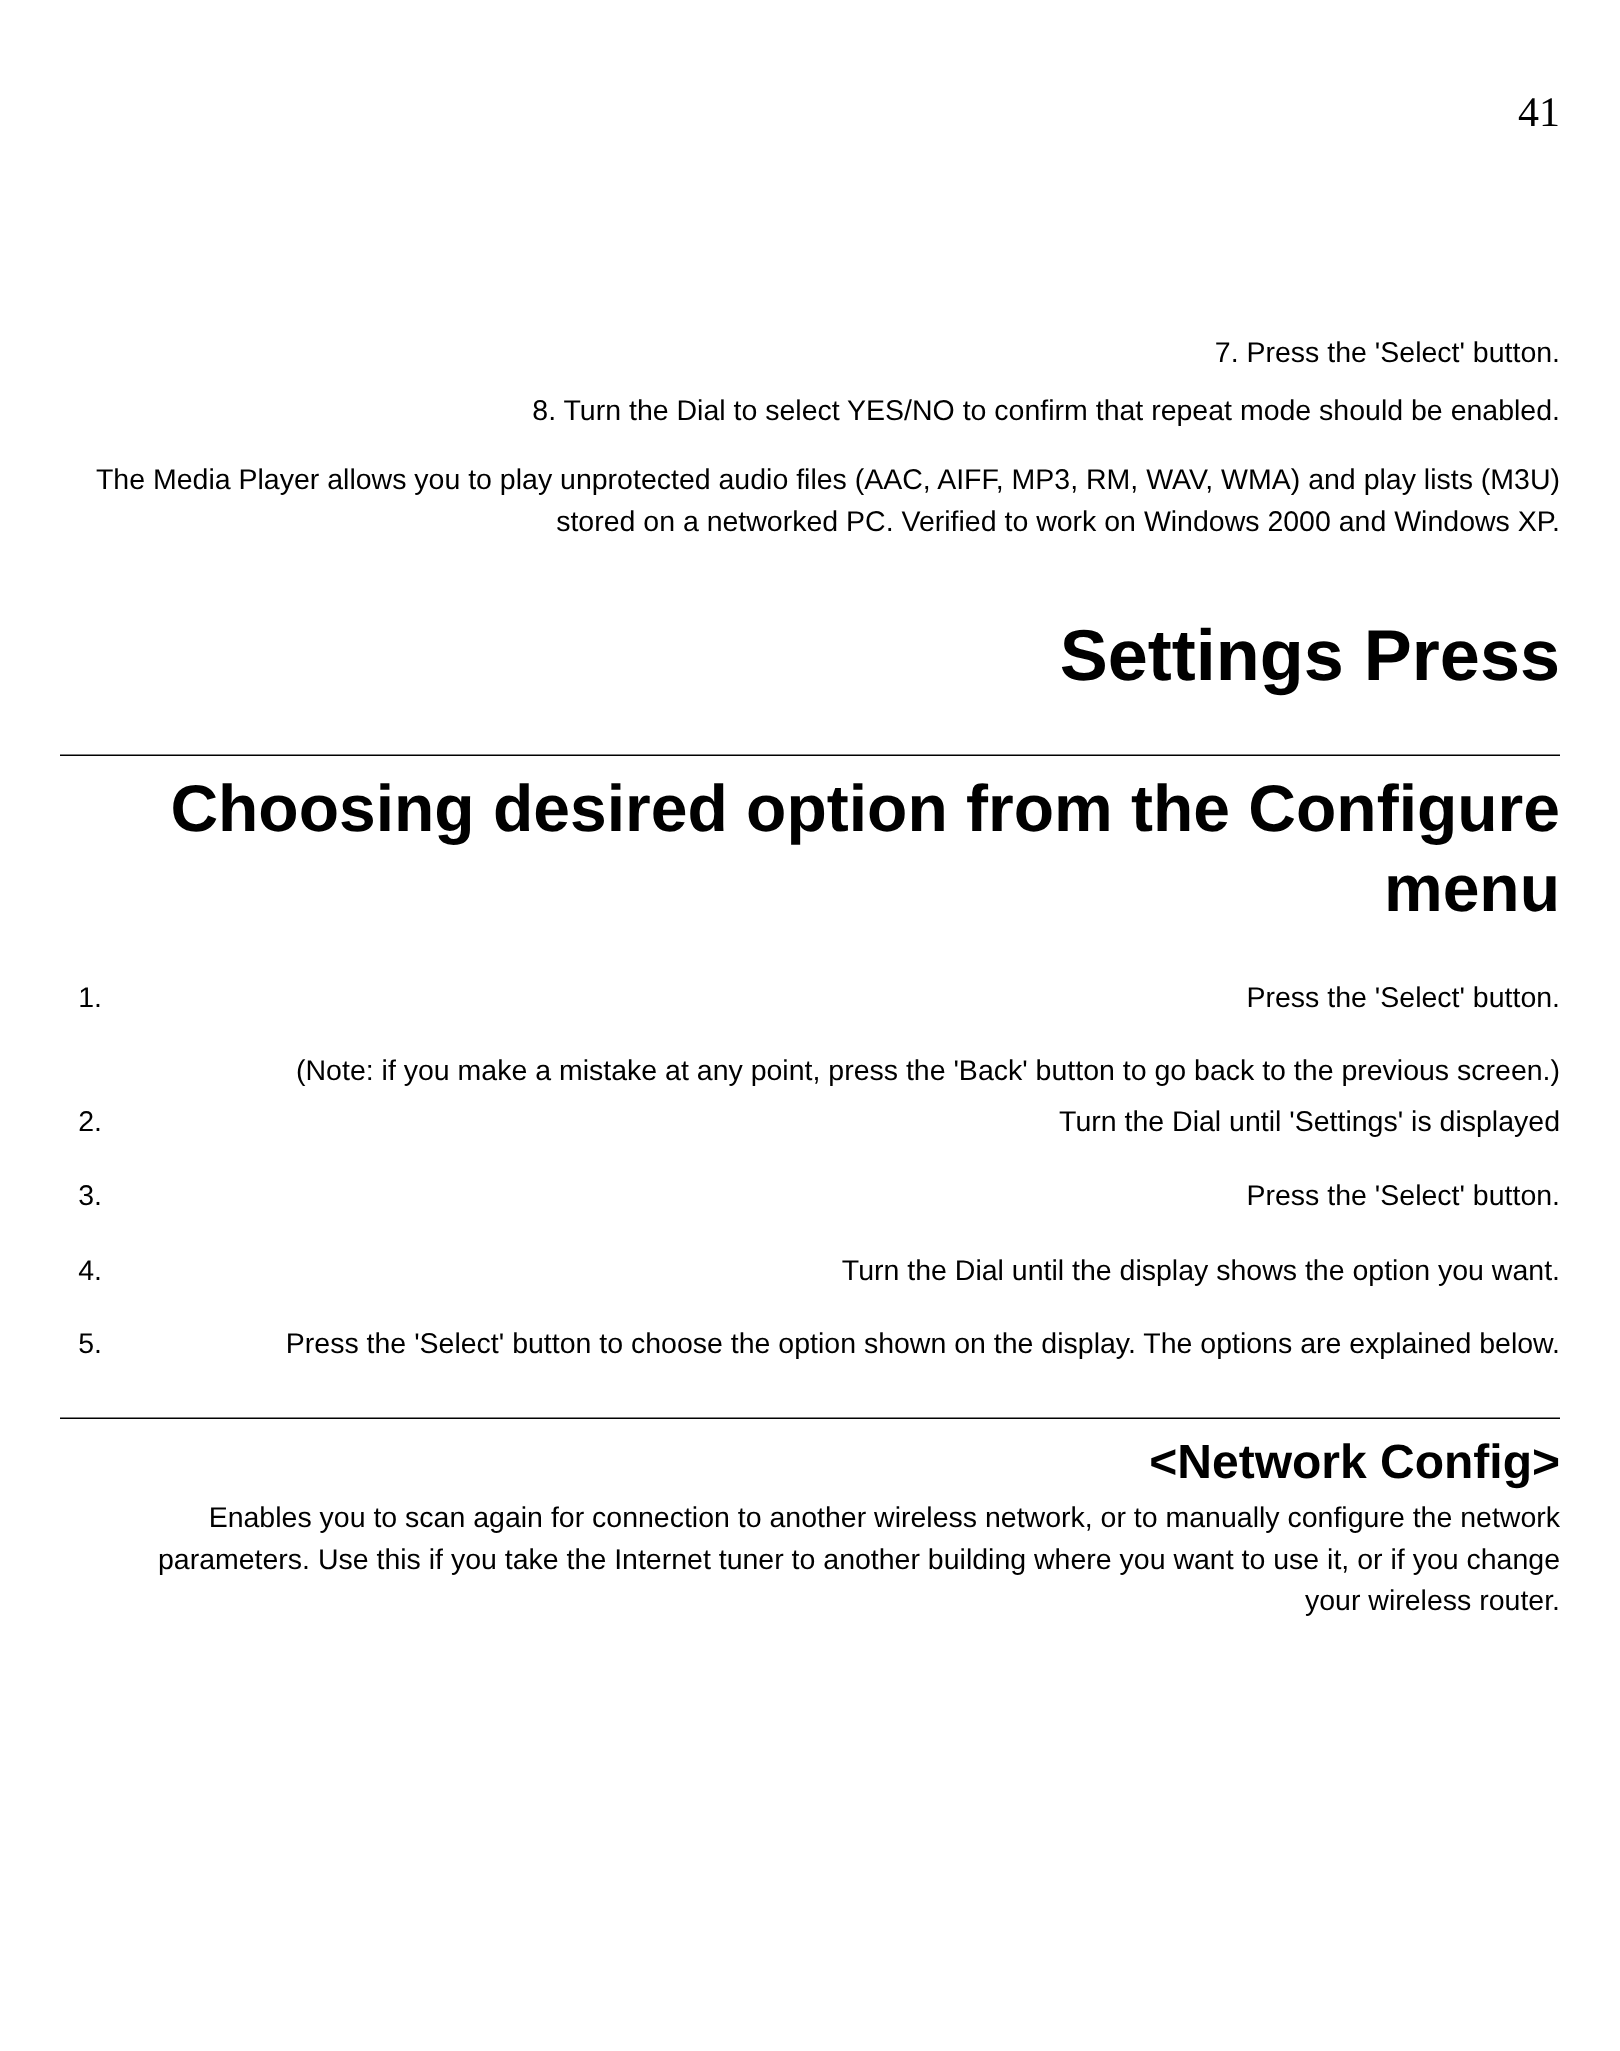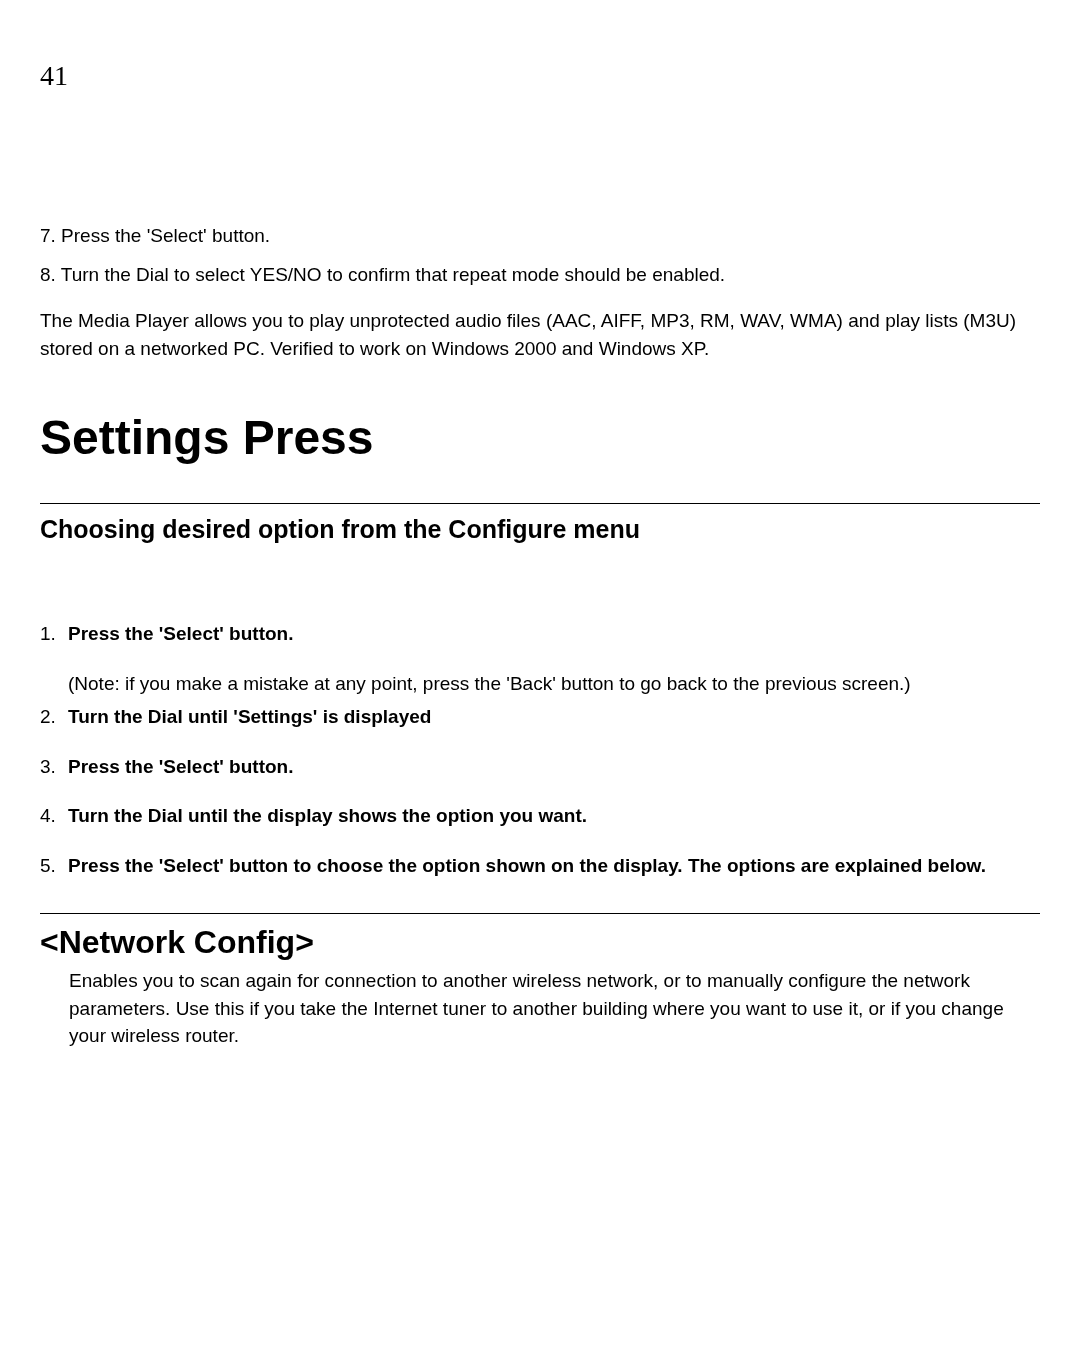"7. Press the 'Select' button." * { text-align: none -> right }
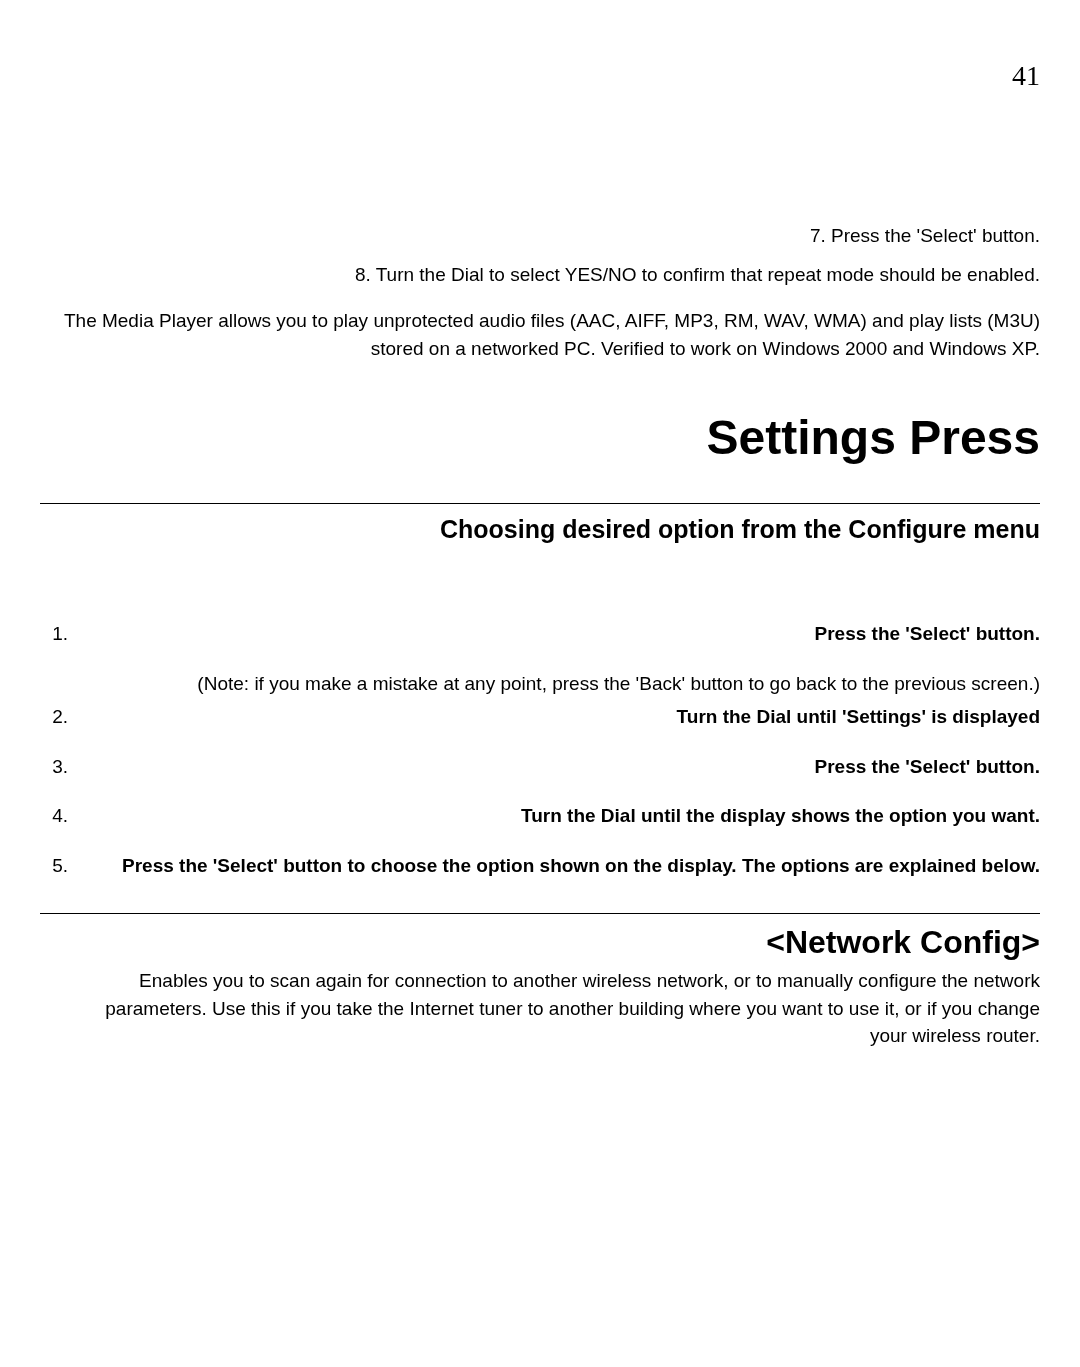"Choosing desired option from the" .h2 { font-size: 25px -> 44px; margin-bottom: 76px -> 32px }
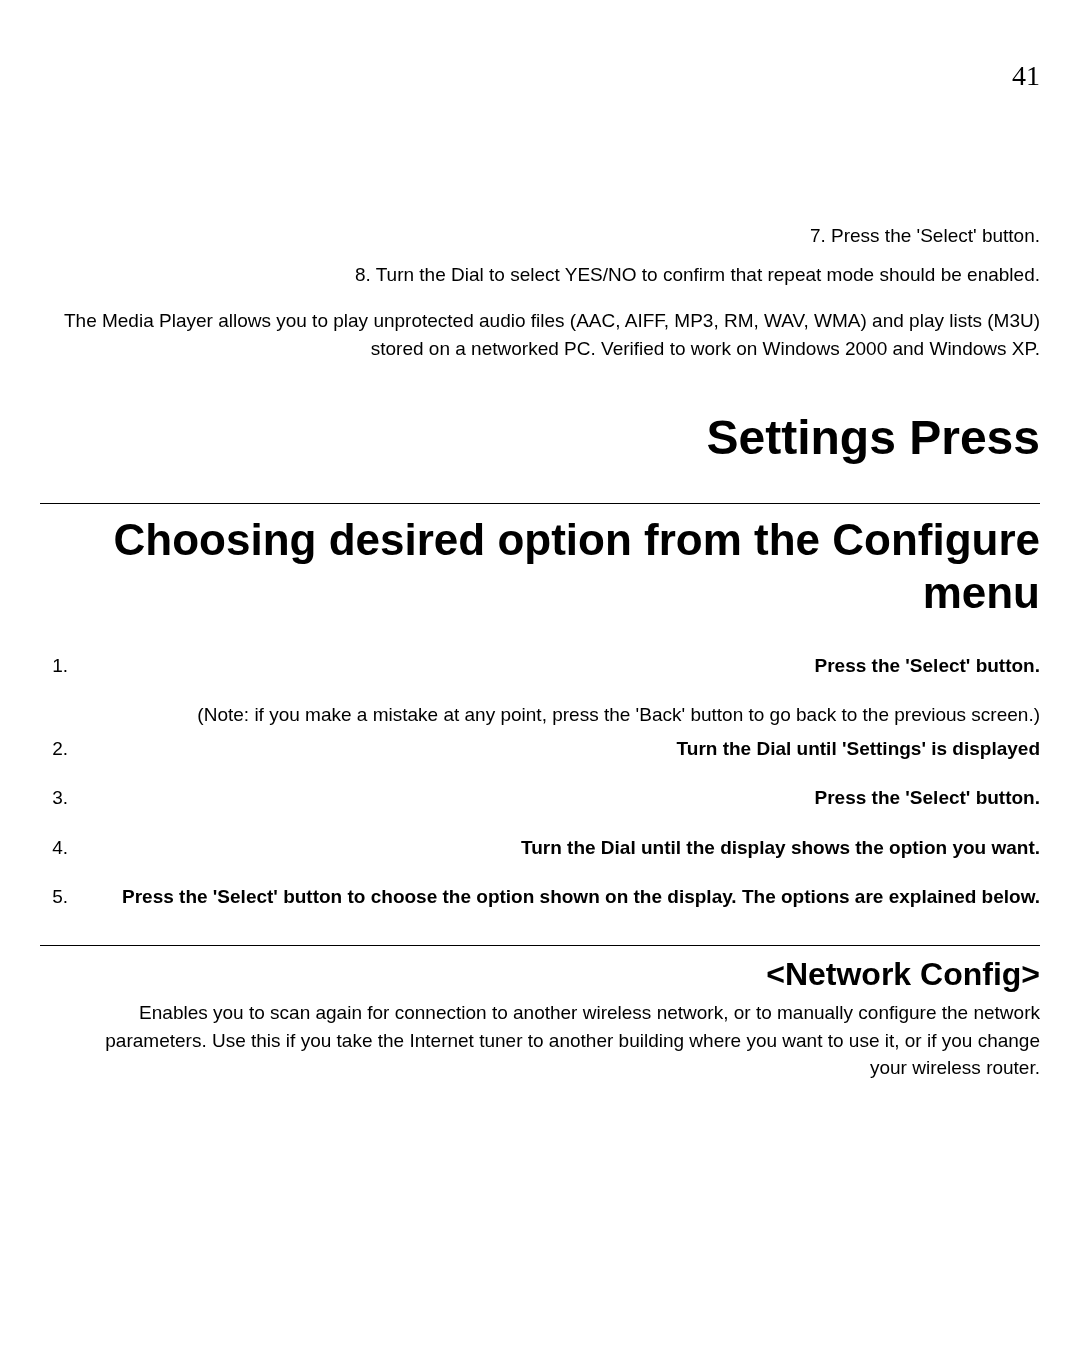"Press the 'Select' button." .numbered-item .txt { font-weight: bold -> none }
